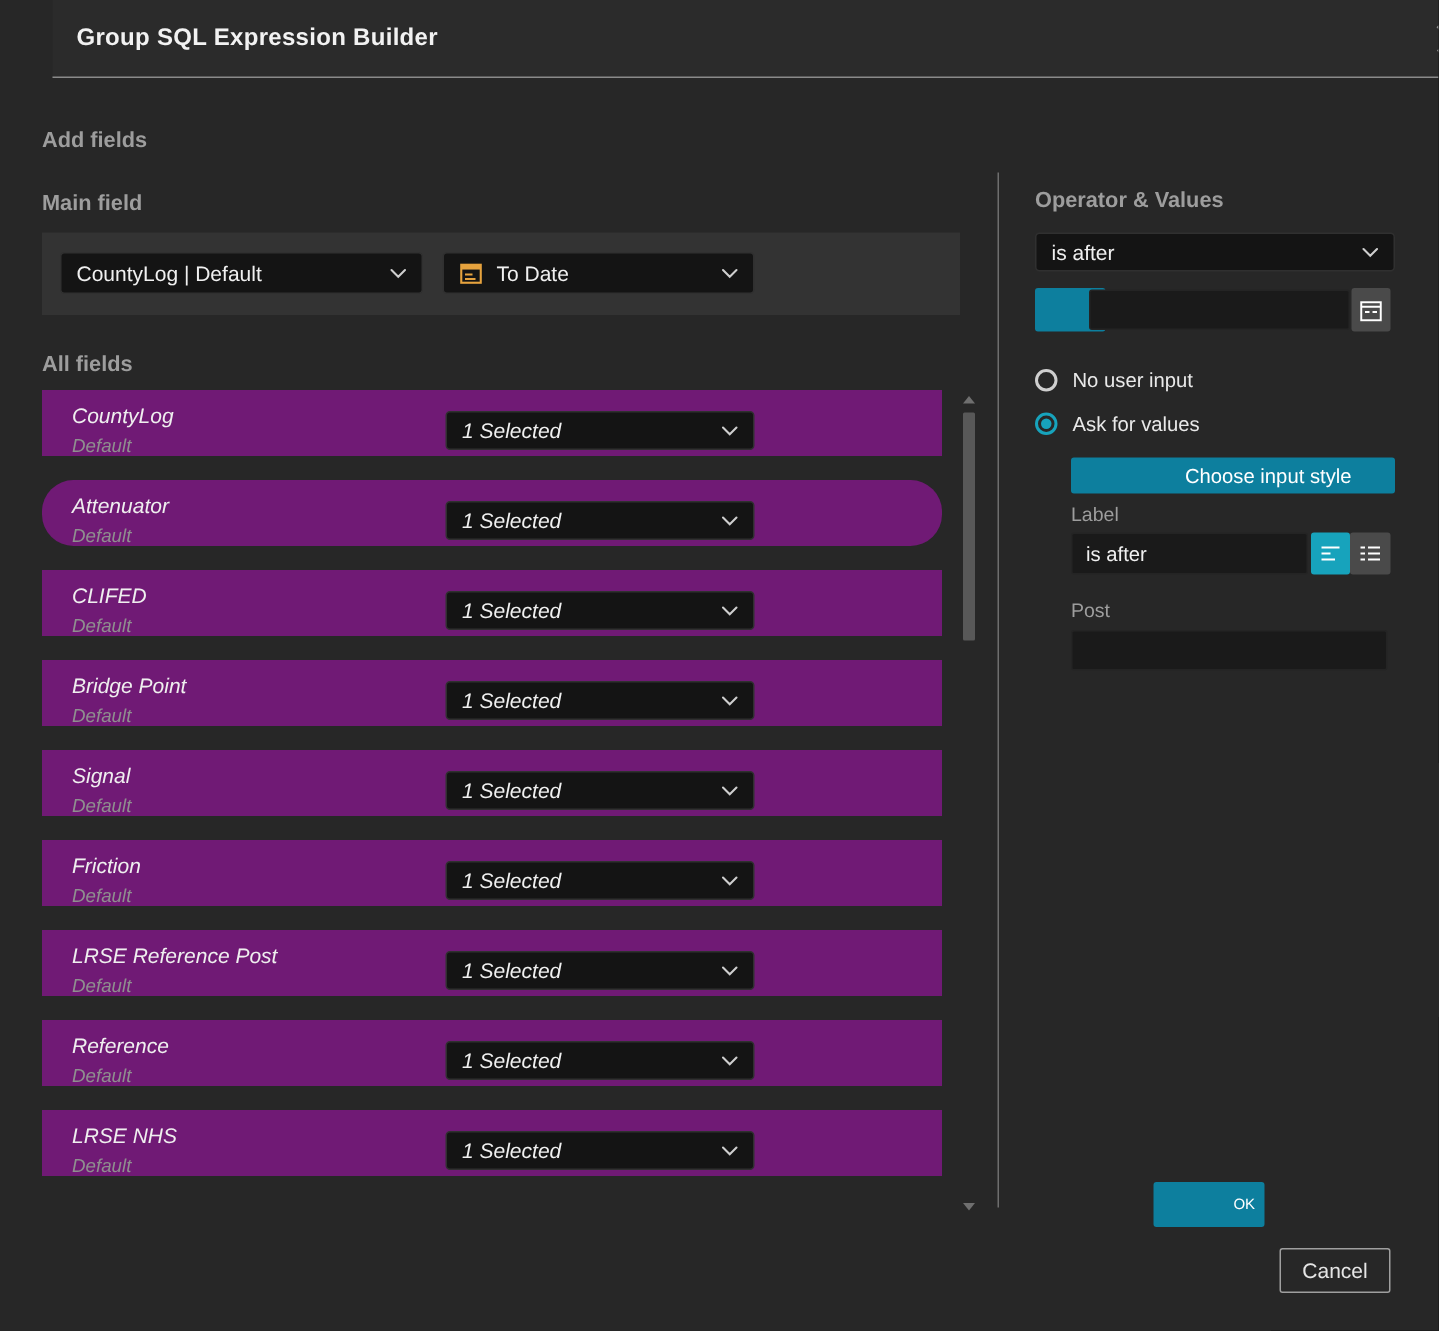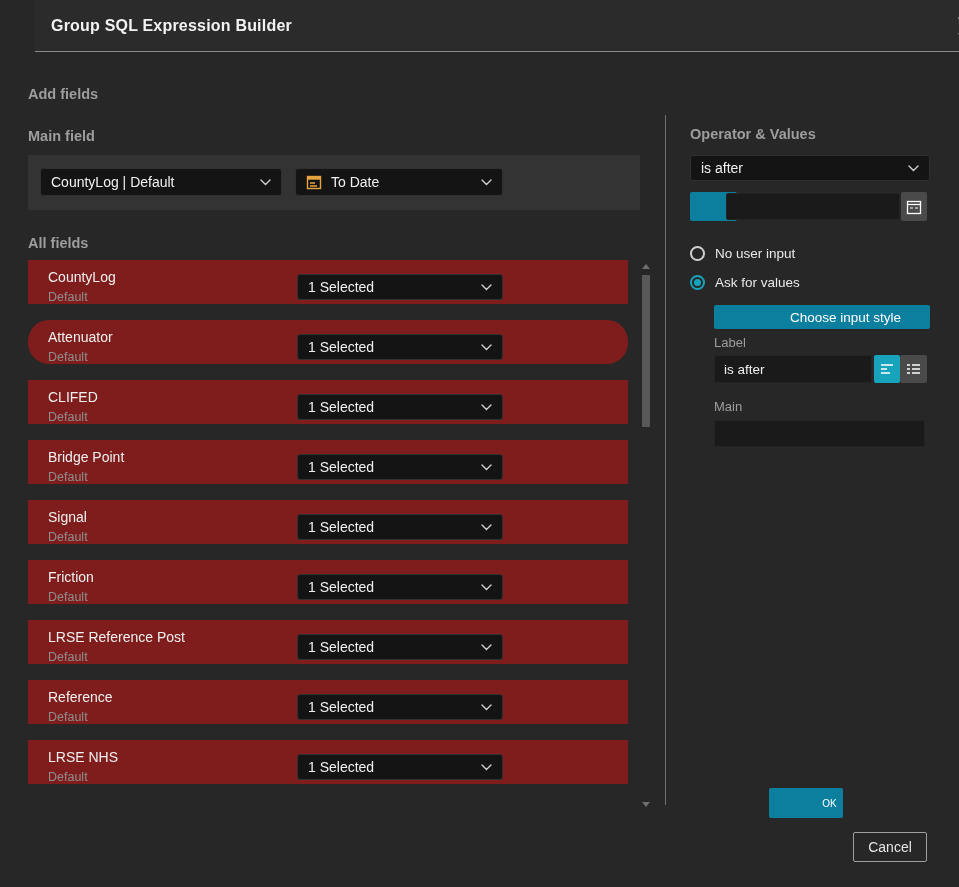"CountyLog" .field-row { background: #7f1d1d -> #701a75; font-style: none -> italic }
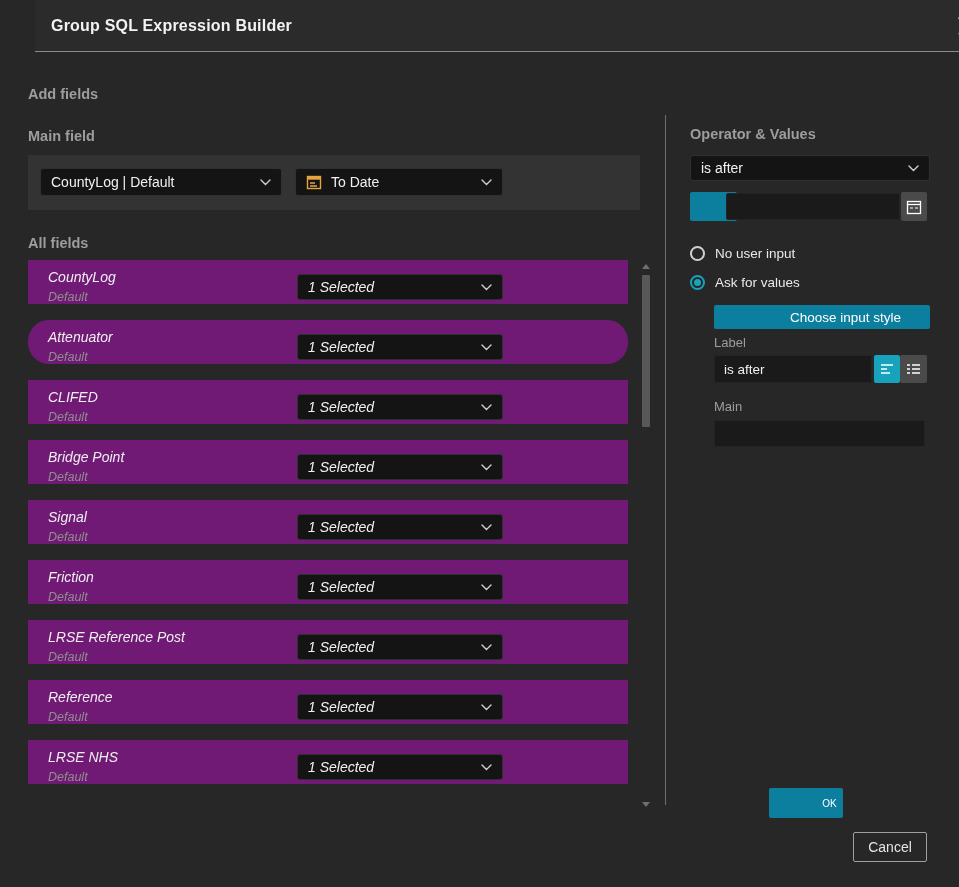"Main" div.small-label { text: Main -> Post }
